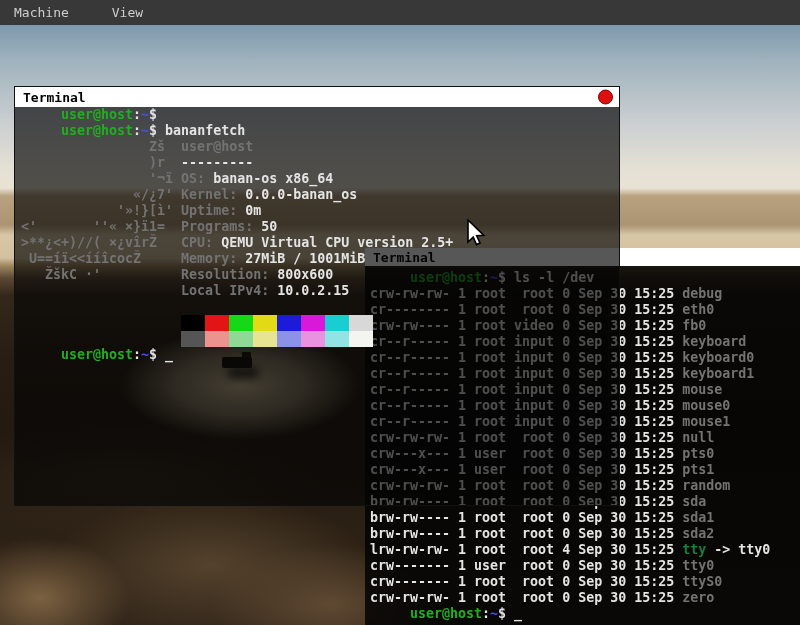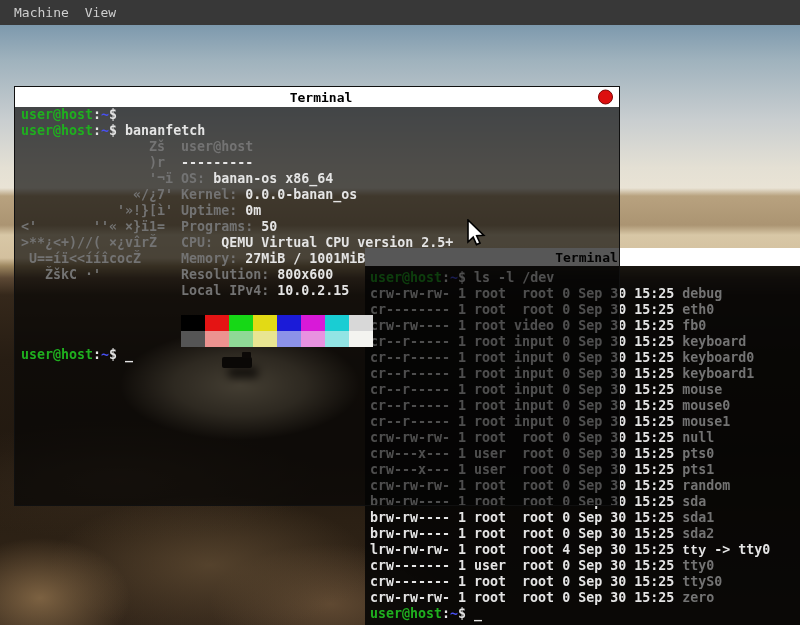"Machine" .menubar { gap: 16px -> 43px }
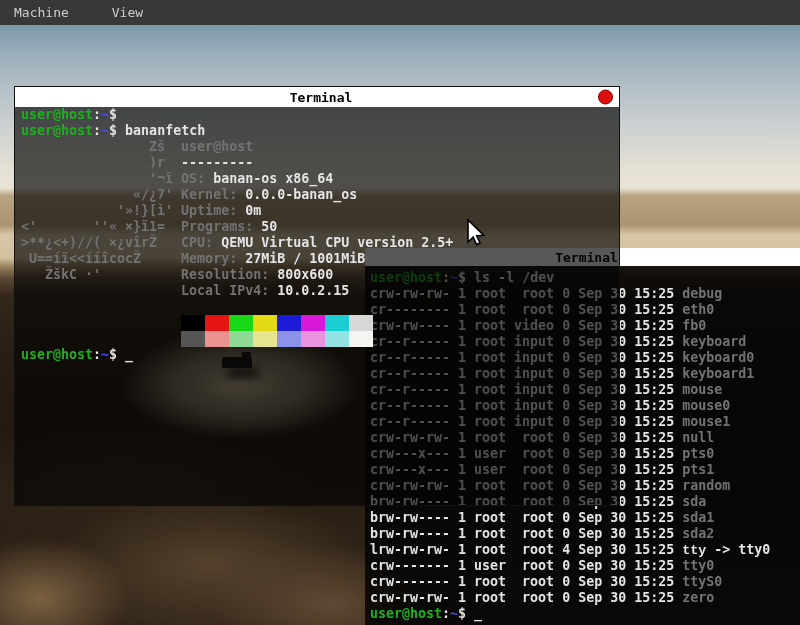"Terminal" .titlebar { justify-content: center -> none }
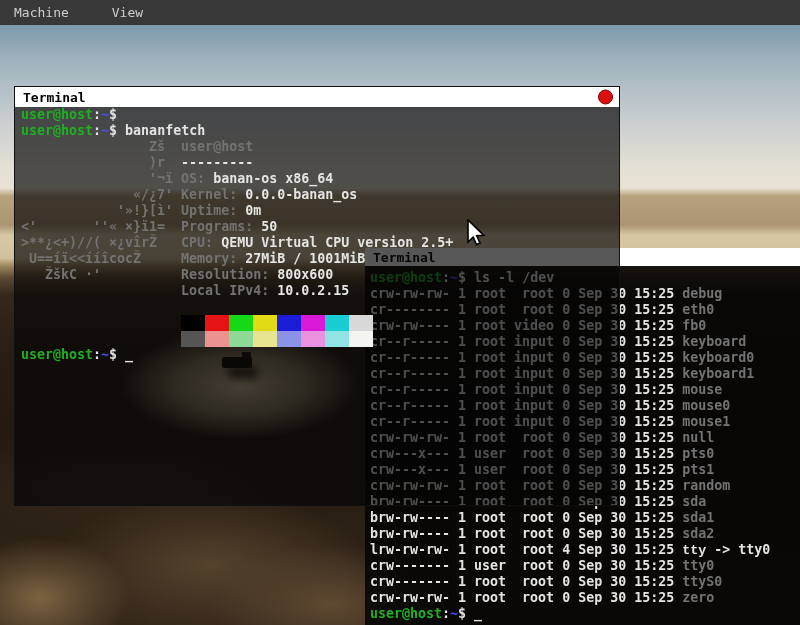"user@host" .c-g { margin-left: none -> 40px }
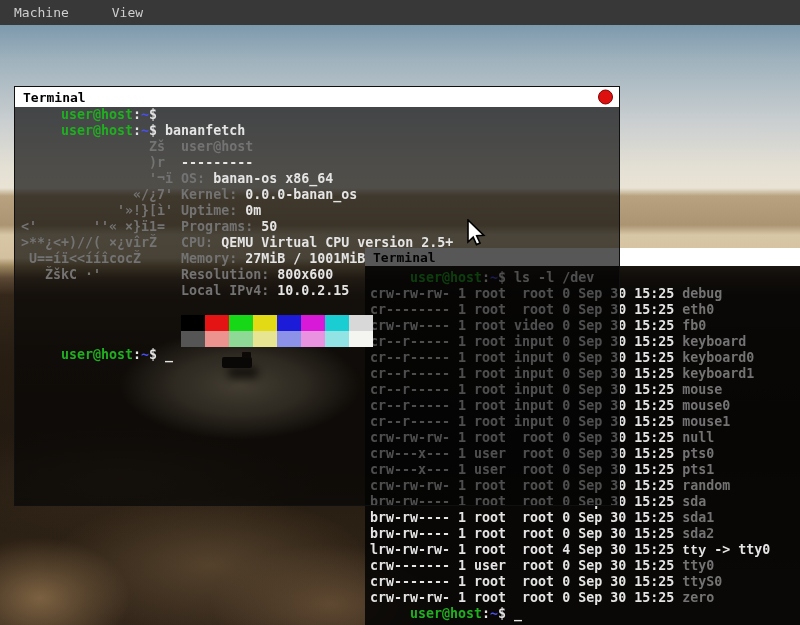"tty" .c-c { color: #e5e5e5 -> #15803d; font-family: Liberation Mono, monospace -> none }
